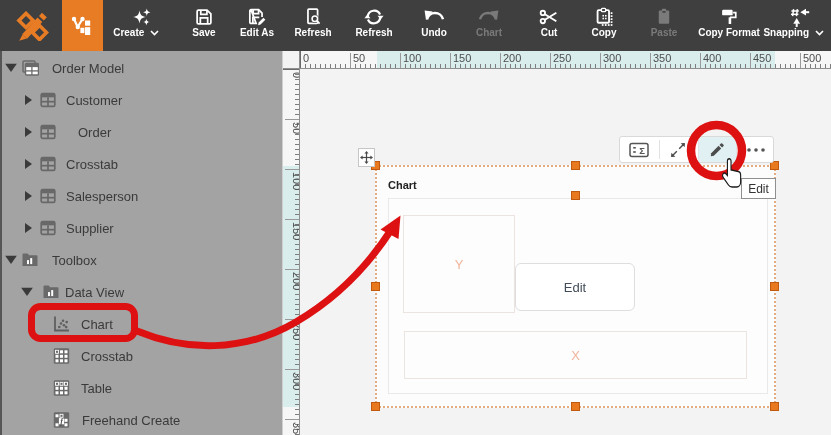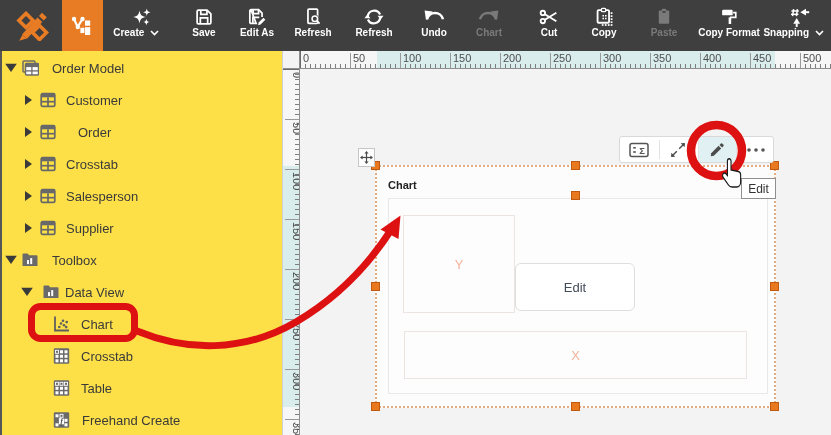"Order Model" #tree { background: #fde047 -> #a3a3a3 }
